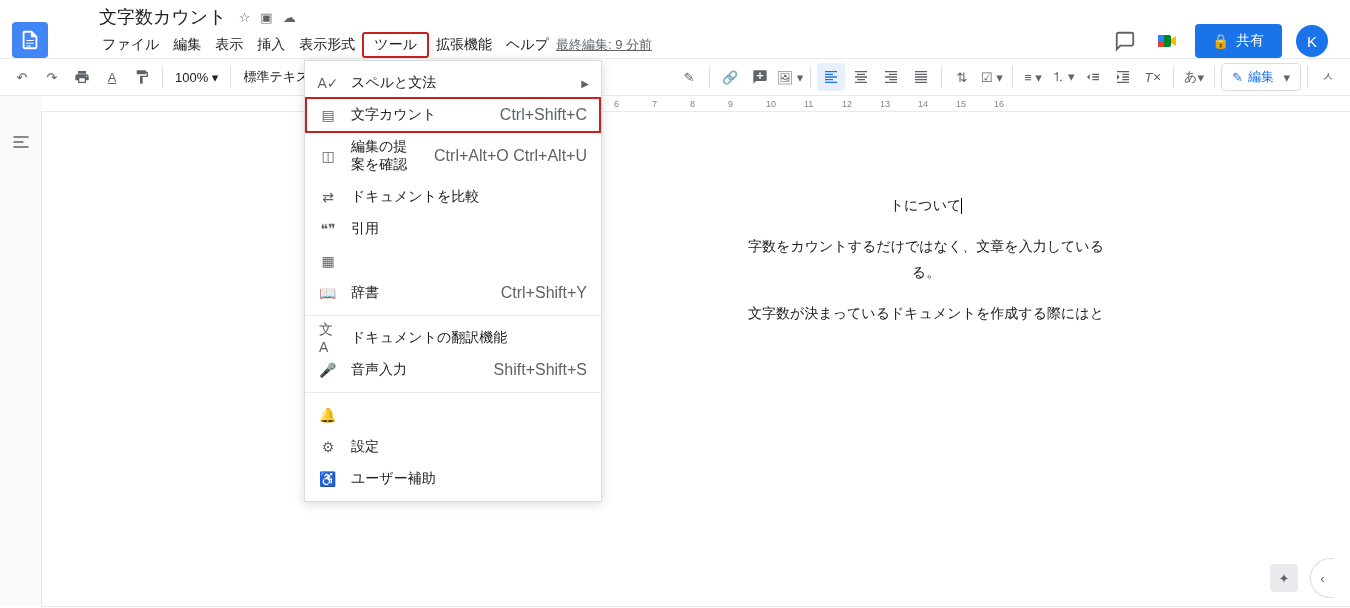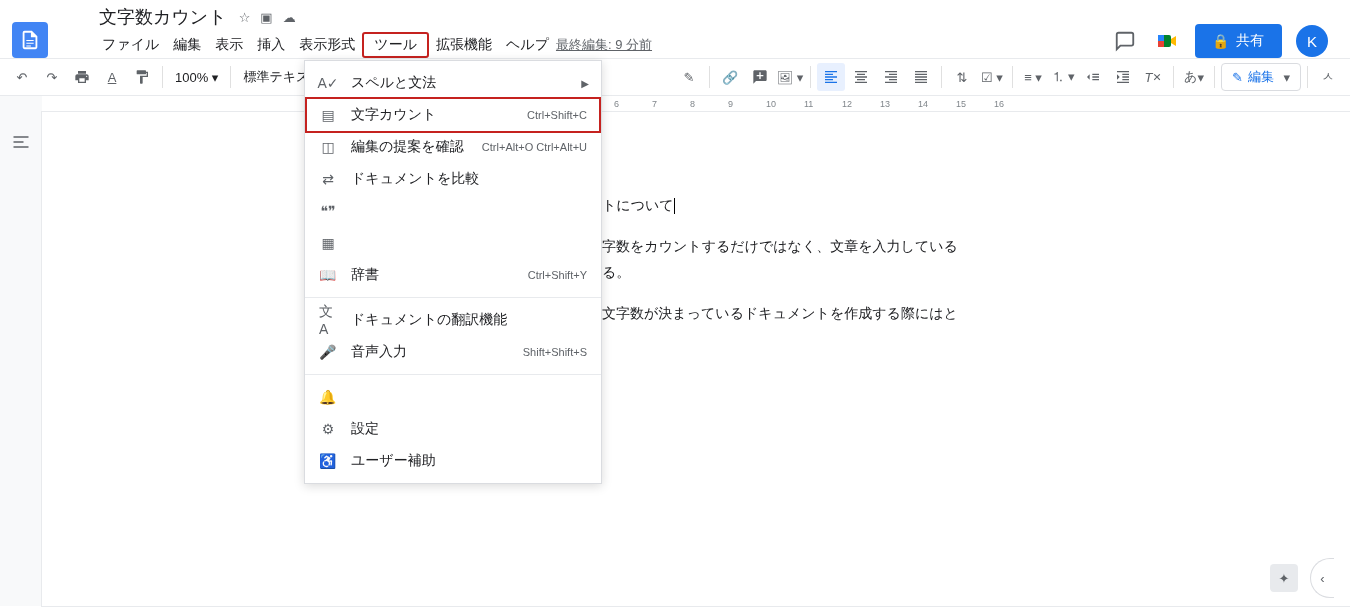"Ctrl+Shift+C" .dd-shortcut { font-size: 11px -> 16px }
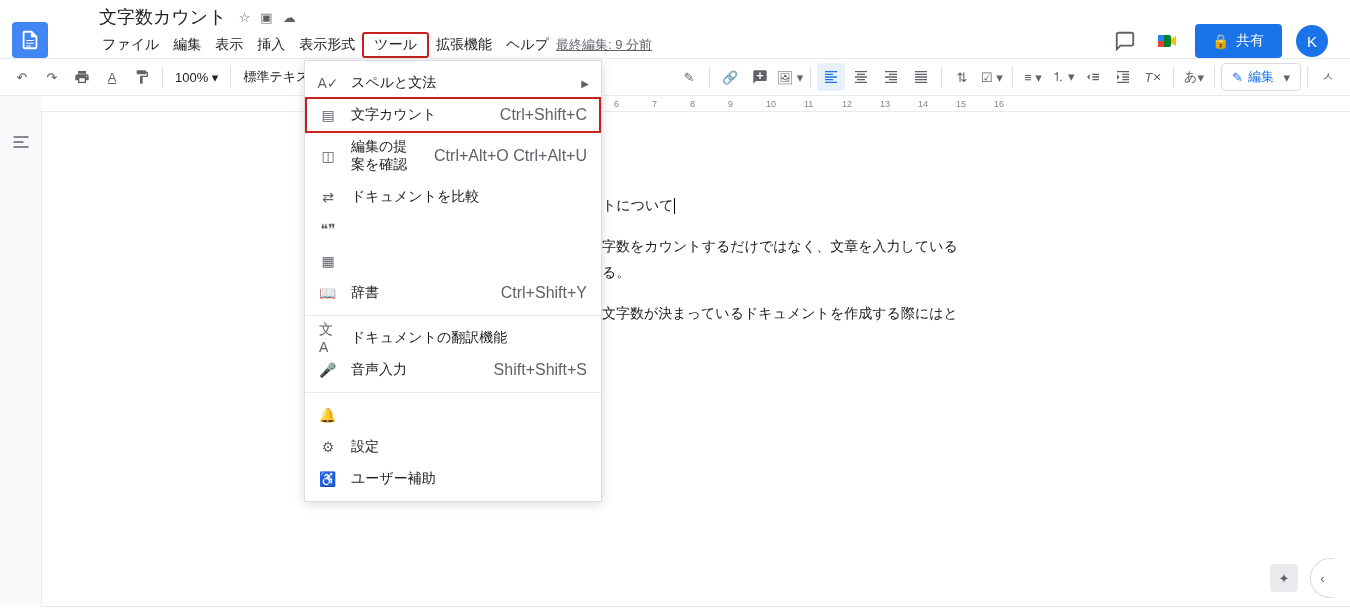"トについて" .doc-content p { text-align: none -> center }
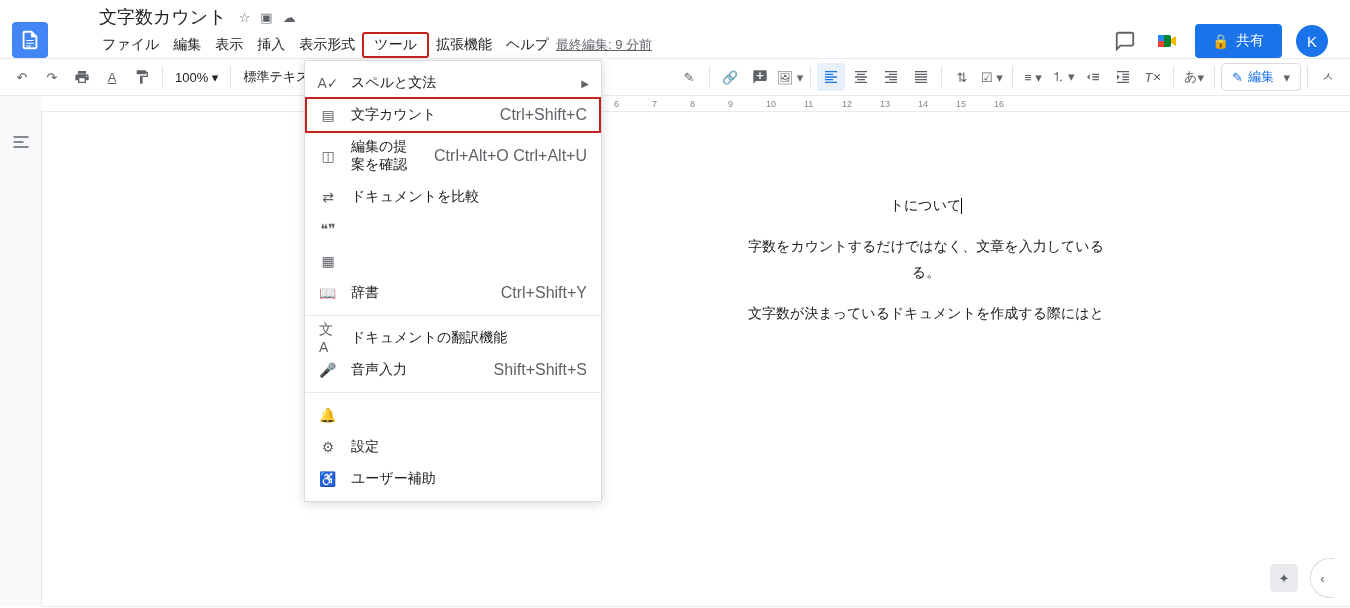"引用" span.dd-label { html: none -> <span>引用</span> }
